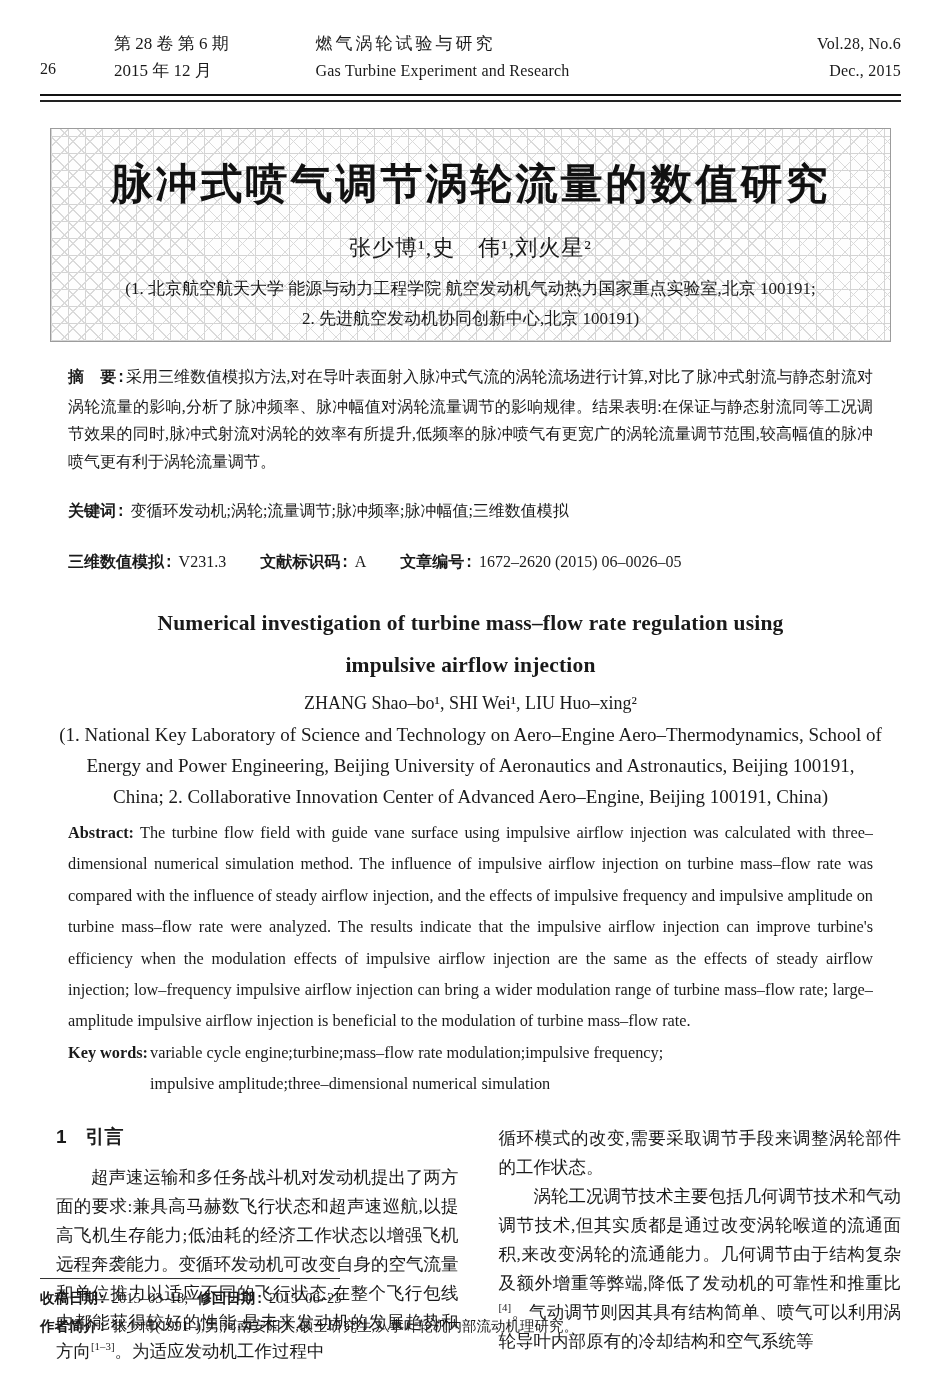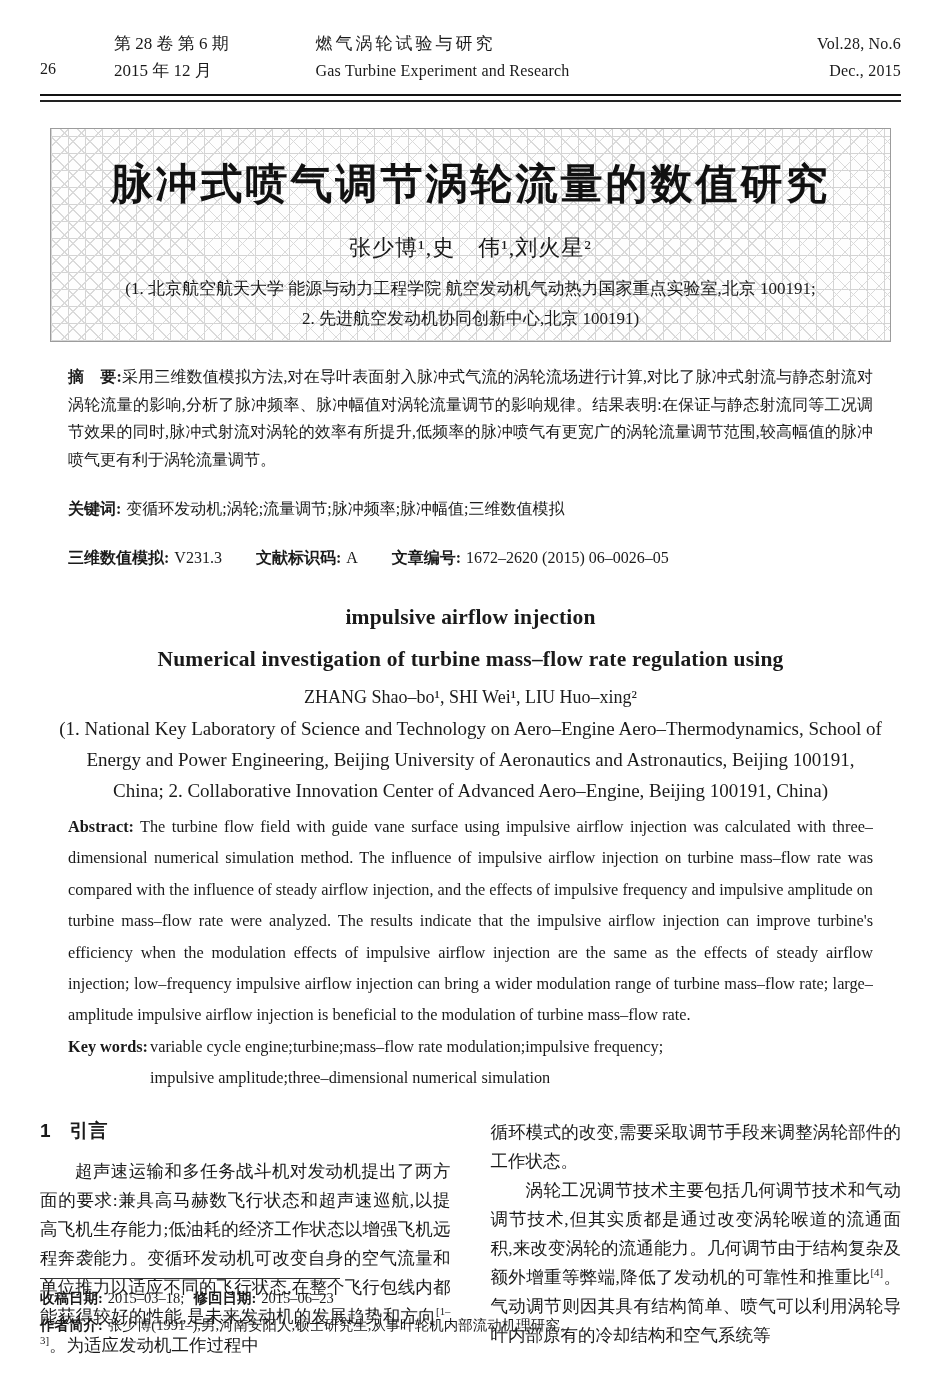"摘 要:" .hei { font-family: Liberation Serif, serif -> Liberation Mono, monospace }
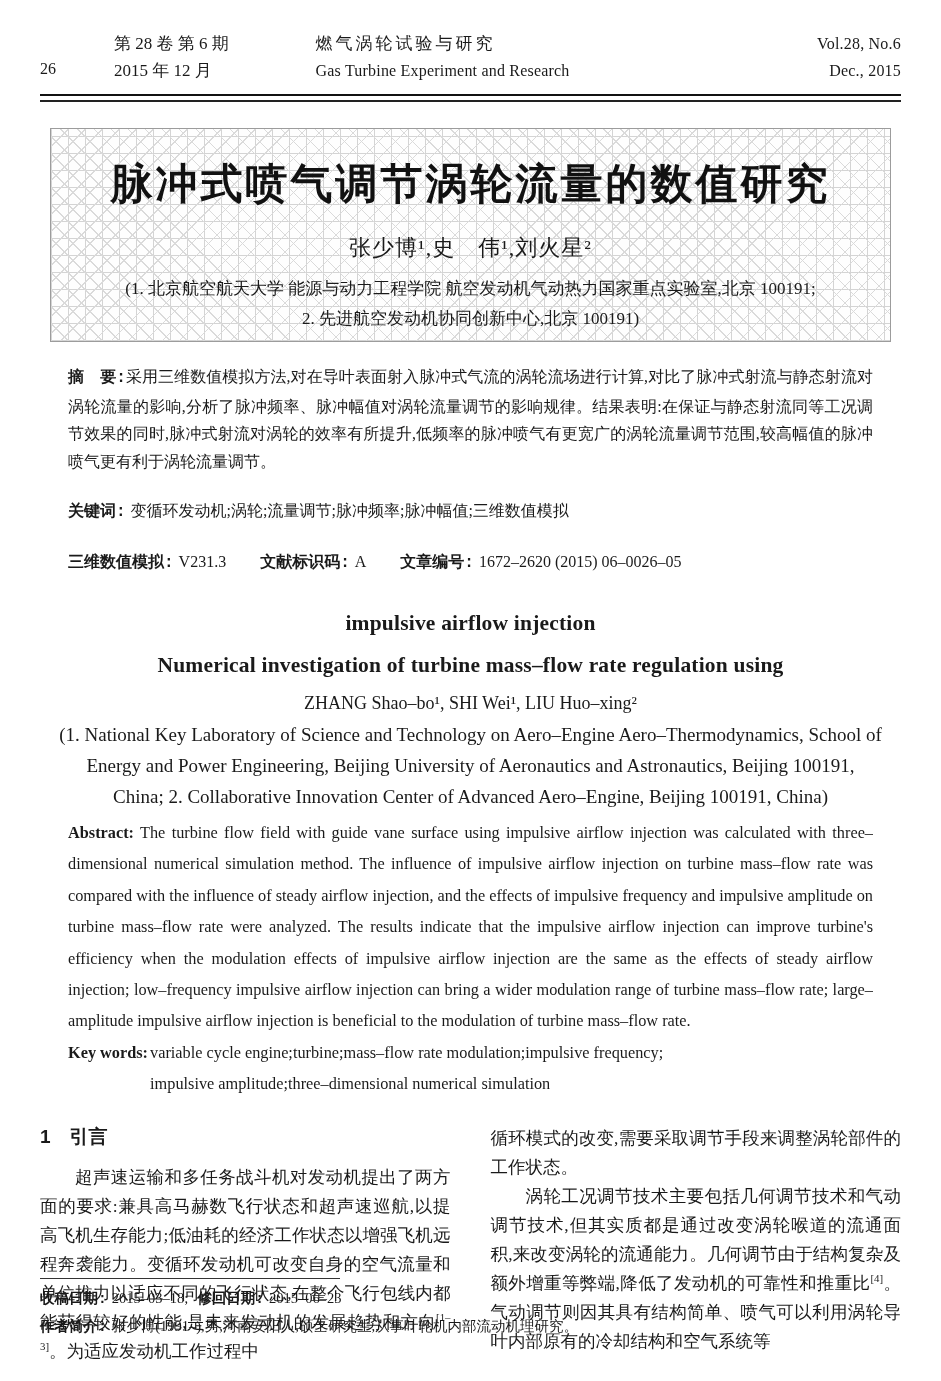"impulsive airflow injection" div { order: before "Numerical investigation of turbine" -> after "Numerical investigation of turbine" }
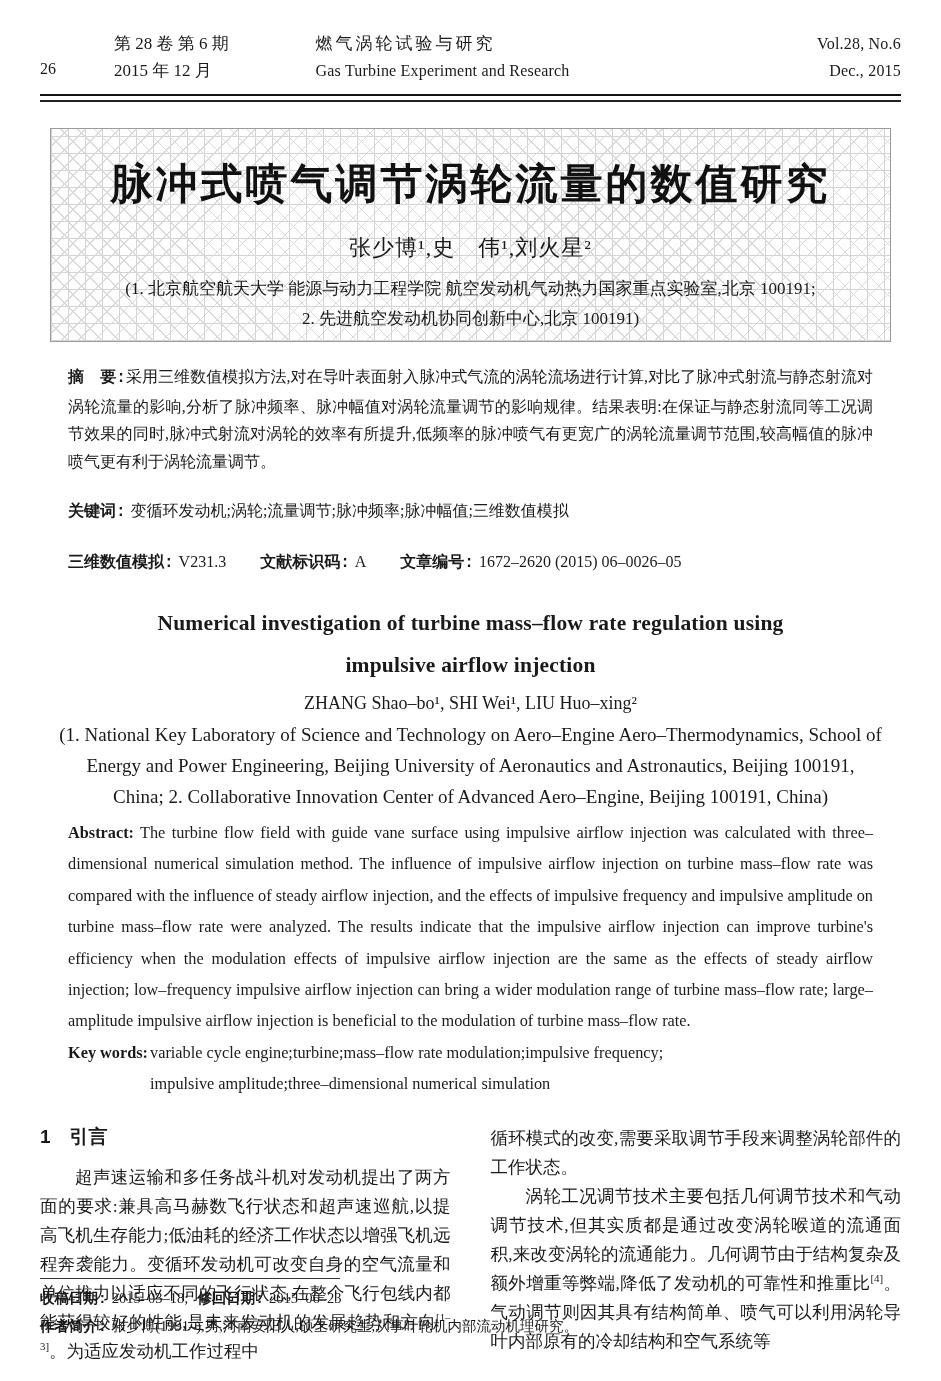"1 引言" .body-cols { margin-left: none -> 16px }
